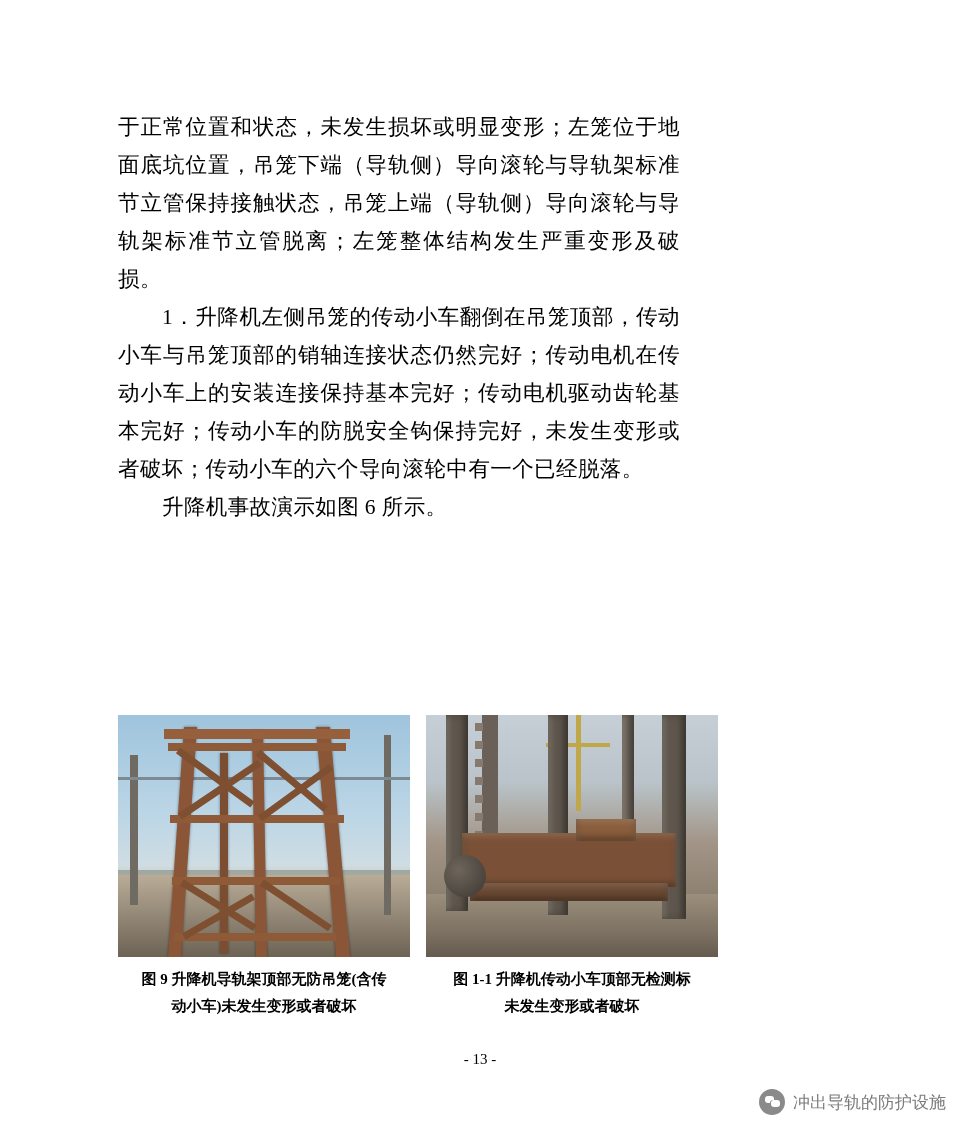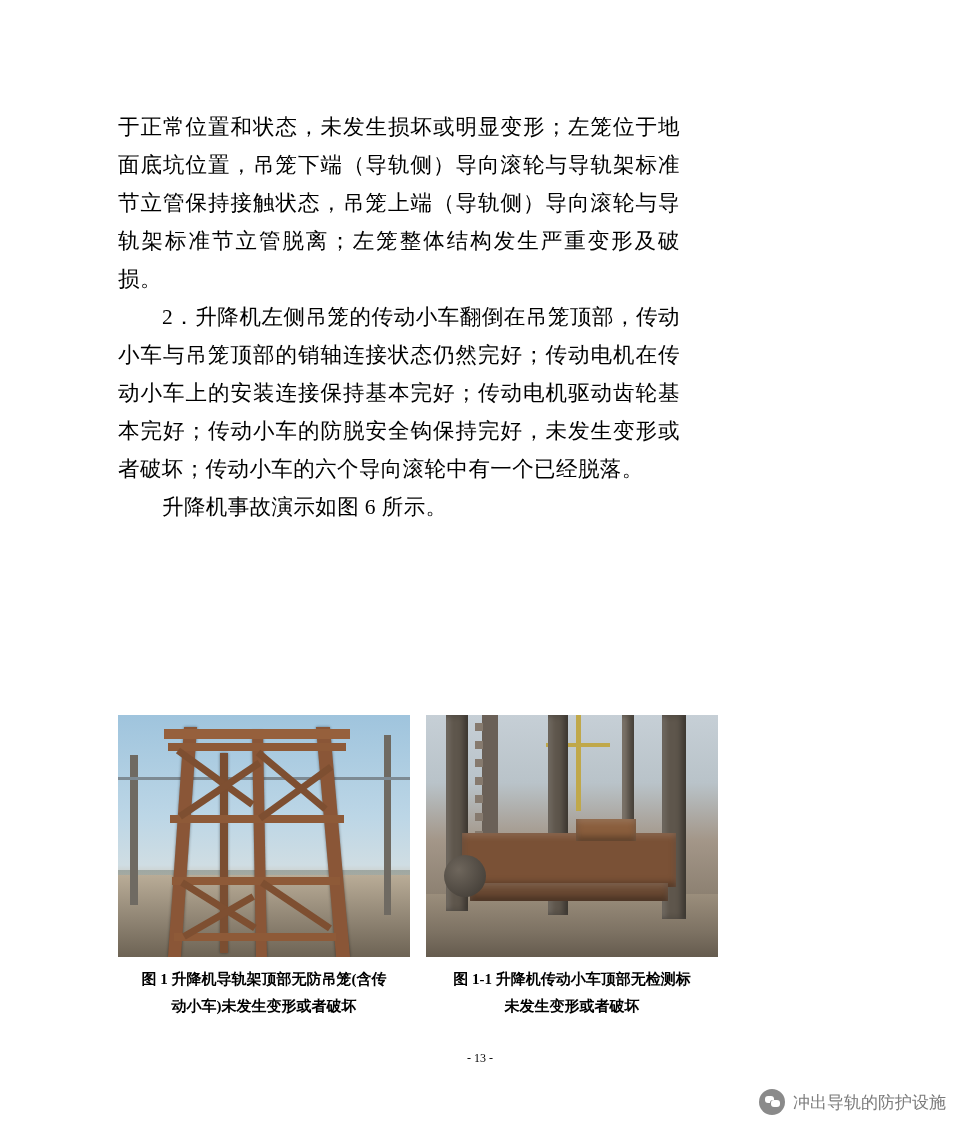"2．升降机左侧吊笼的传动小车翻倒在吊笼顶部，传动小车与吊笼顶部的销轴连接状态仍然" p.para { text: 2 -> 1 }
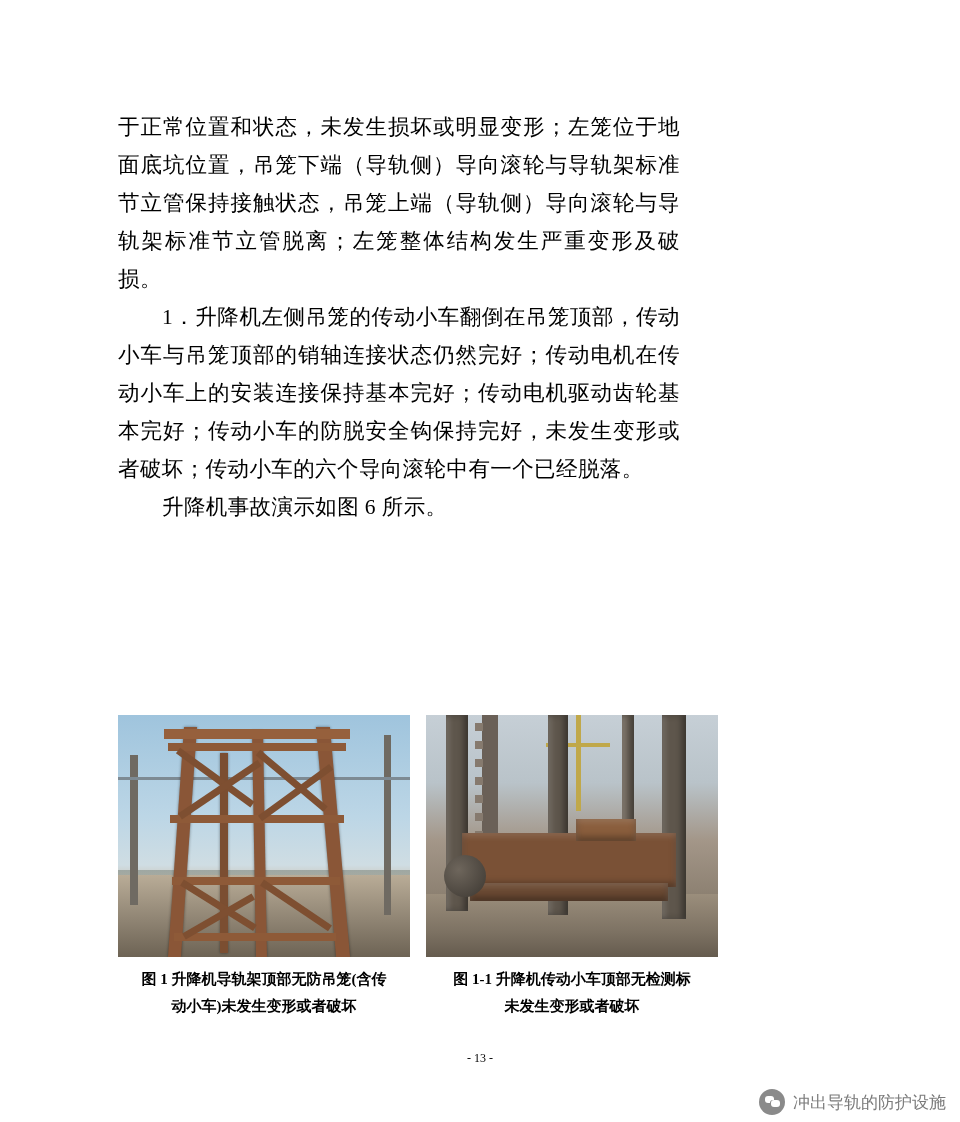"图 1 升降机导轨架顶部无防吊笼(含传" span { text: 1 -> 9 }
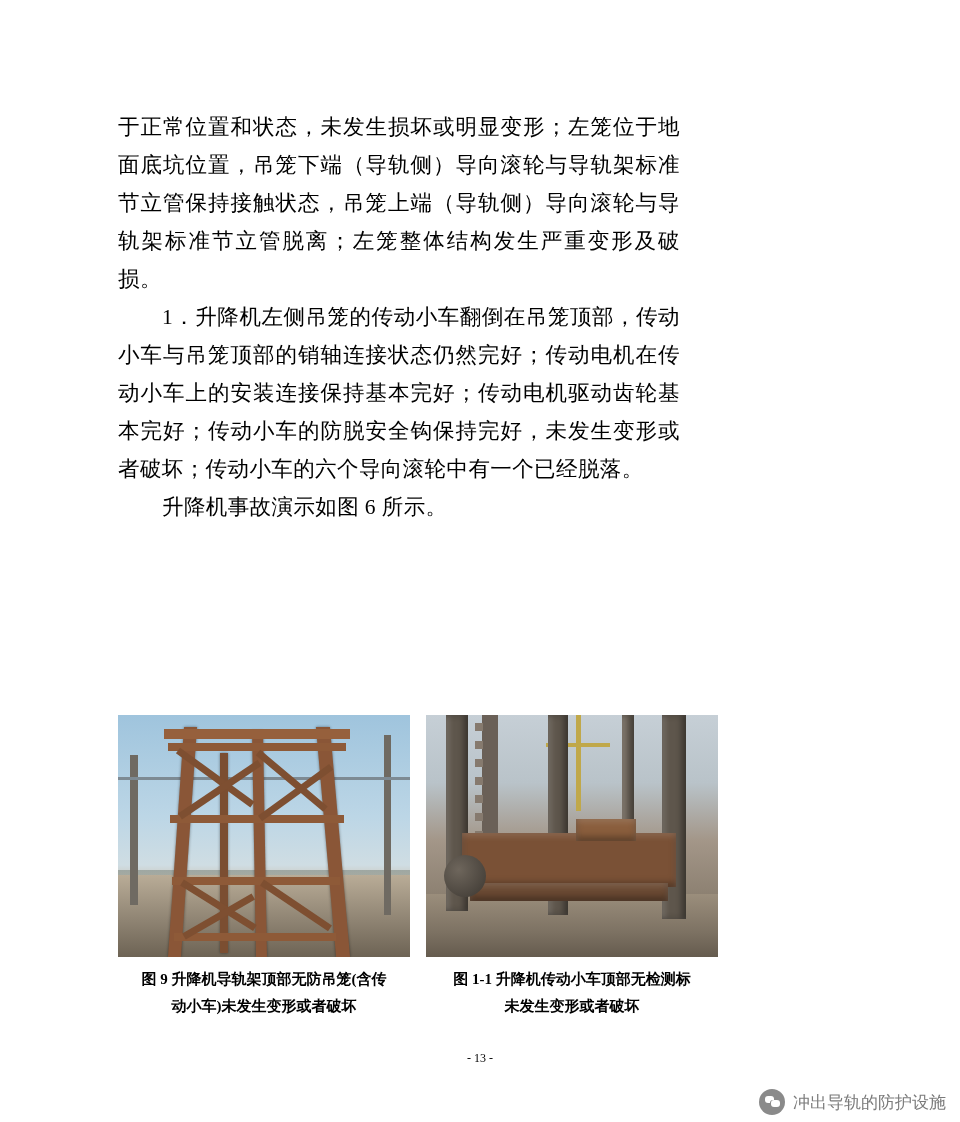"- 13 -" .page-number { font-size: 12px -> 15px }
